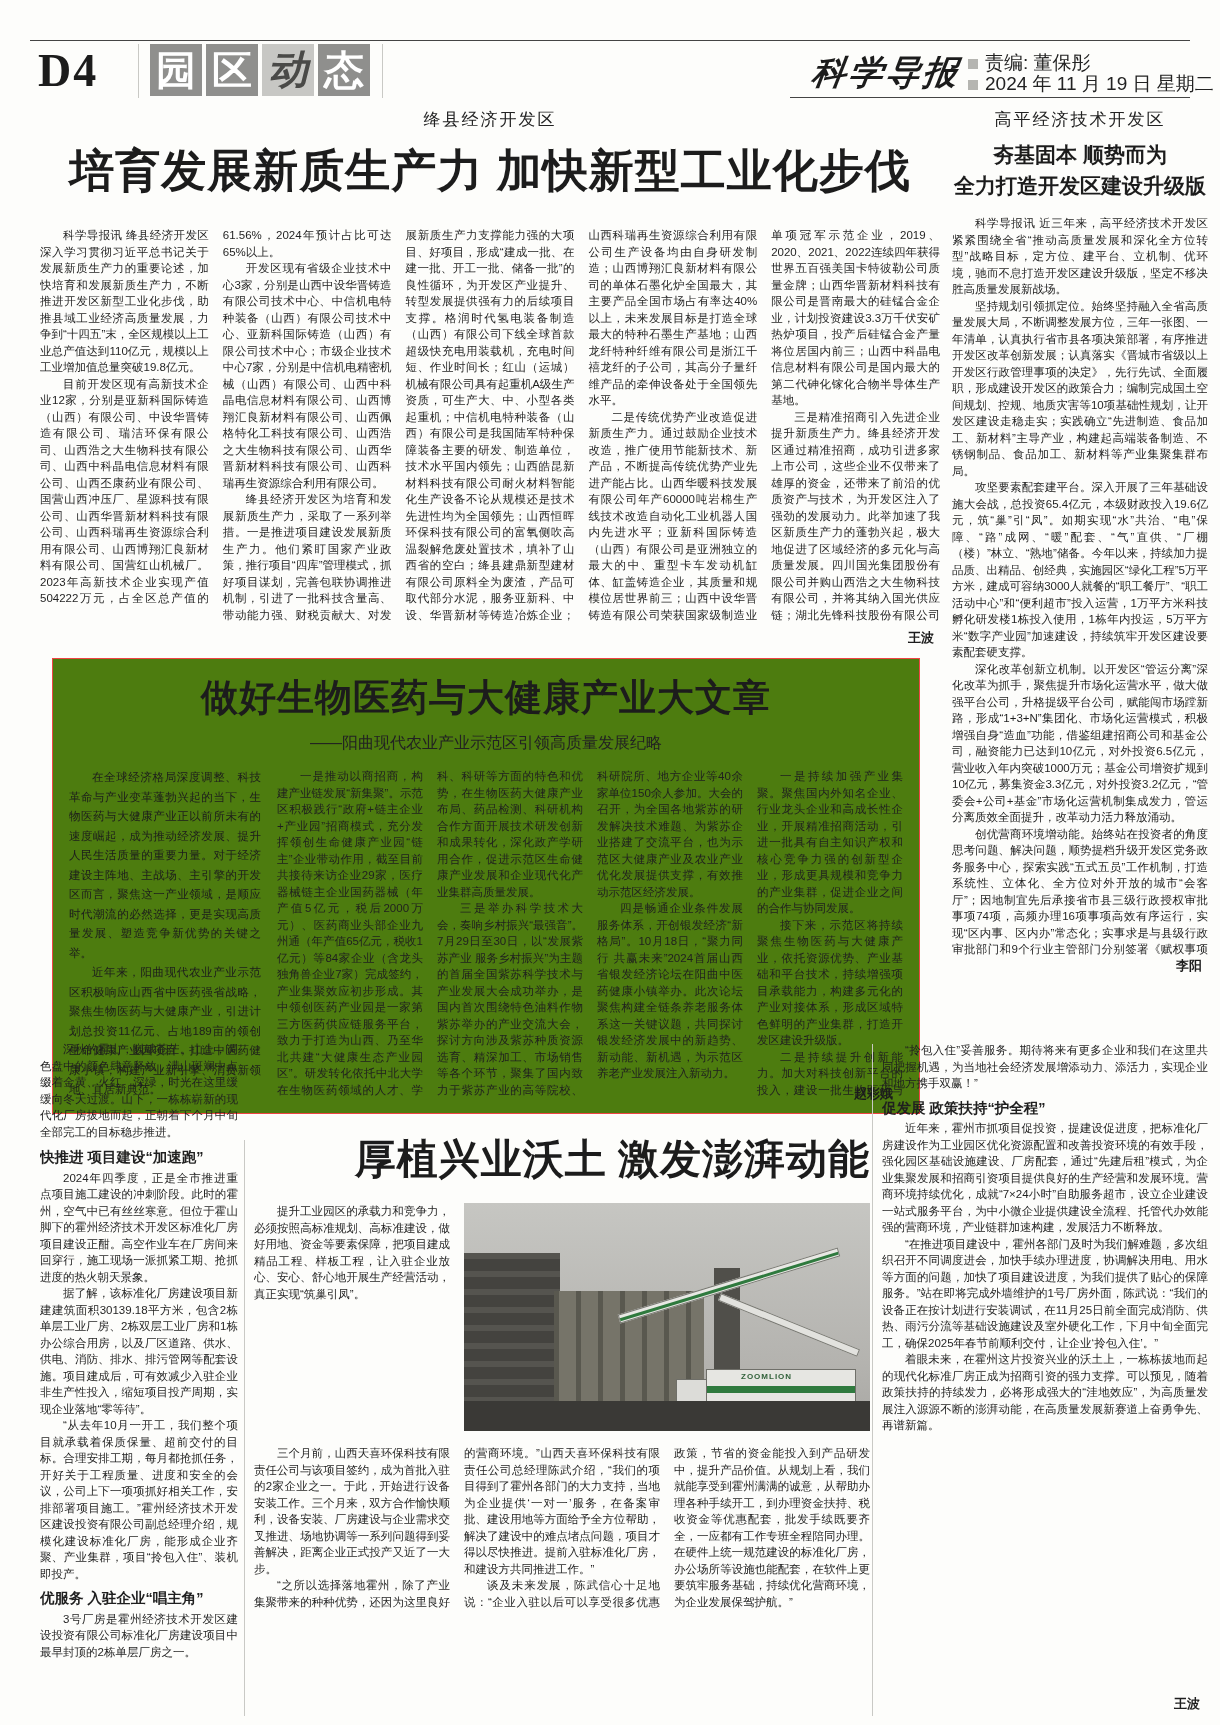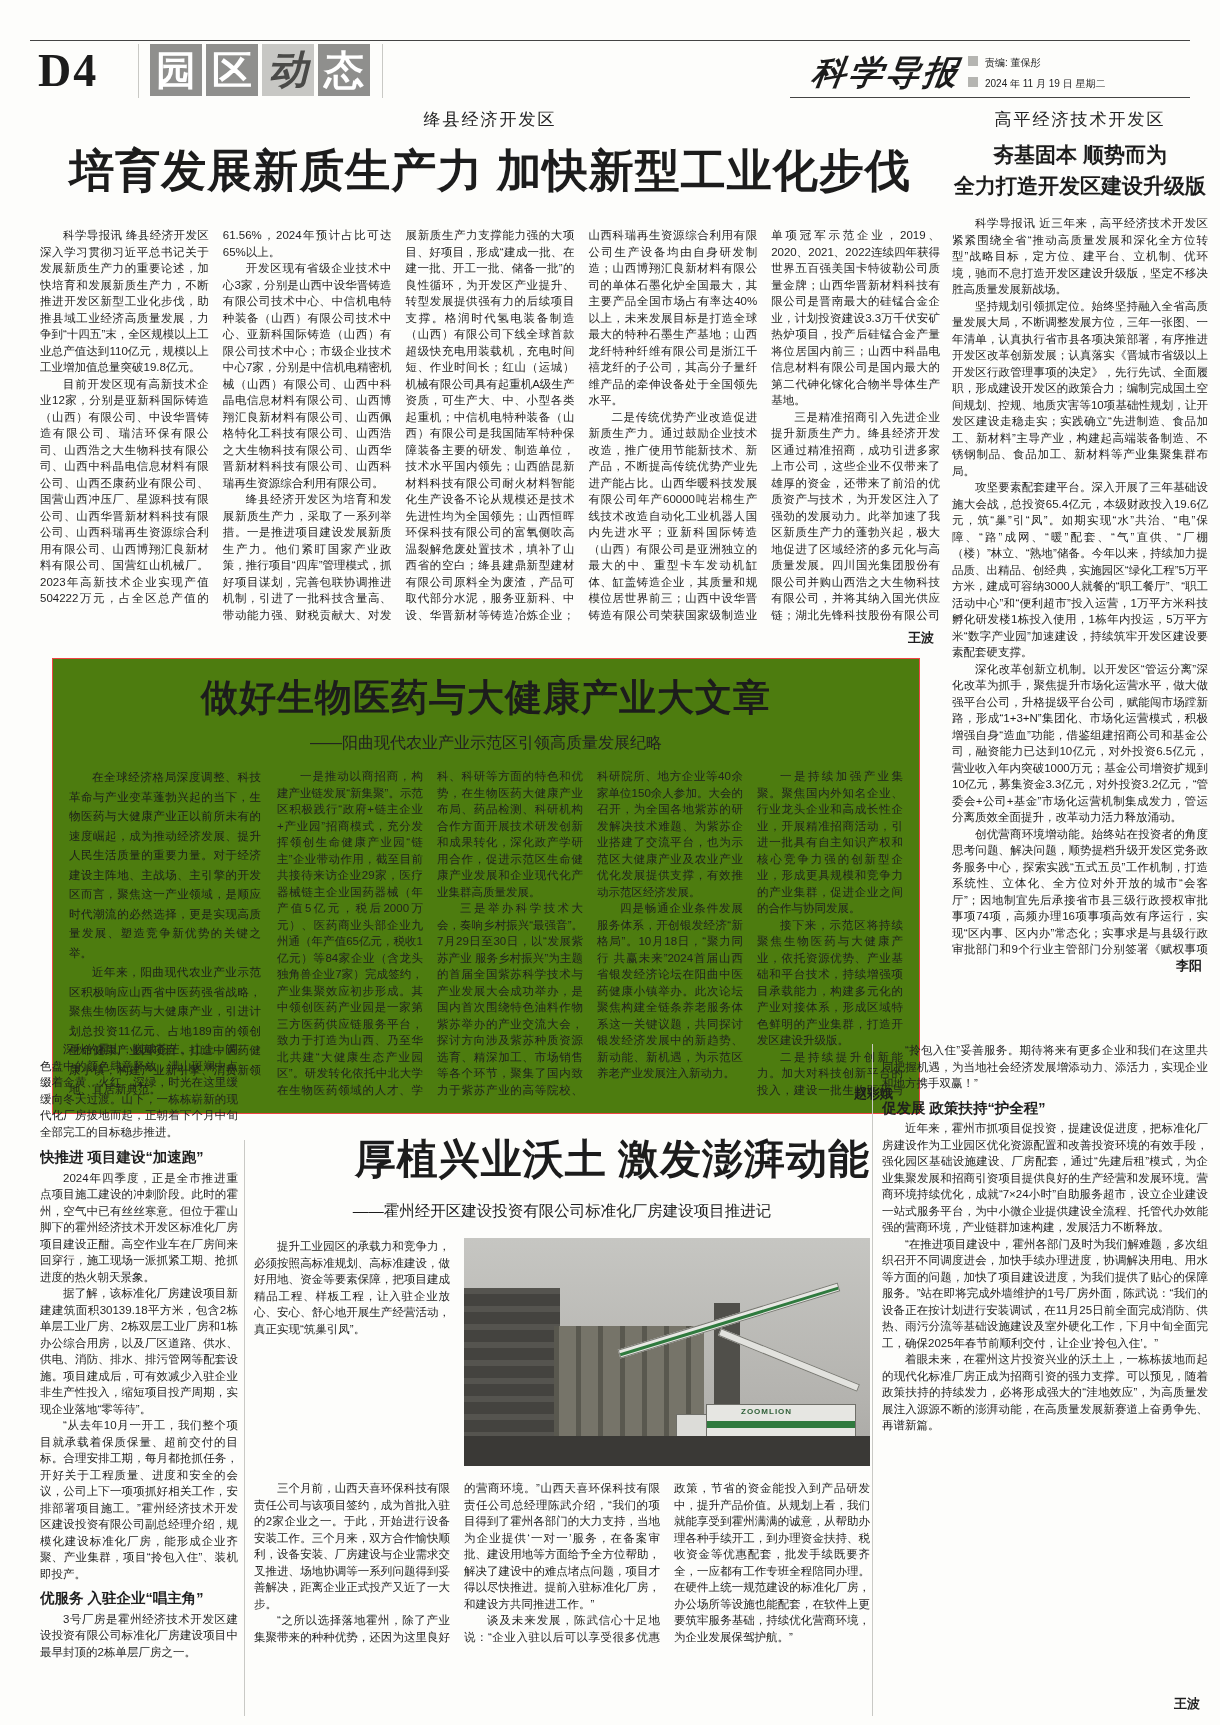"责编: 董保彤" .edblock { font-size: 10px -> 19px }
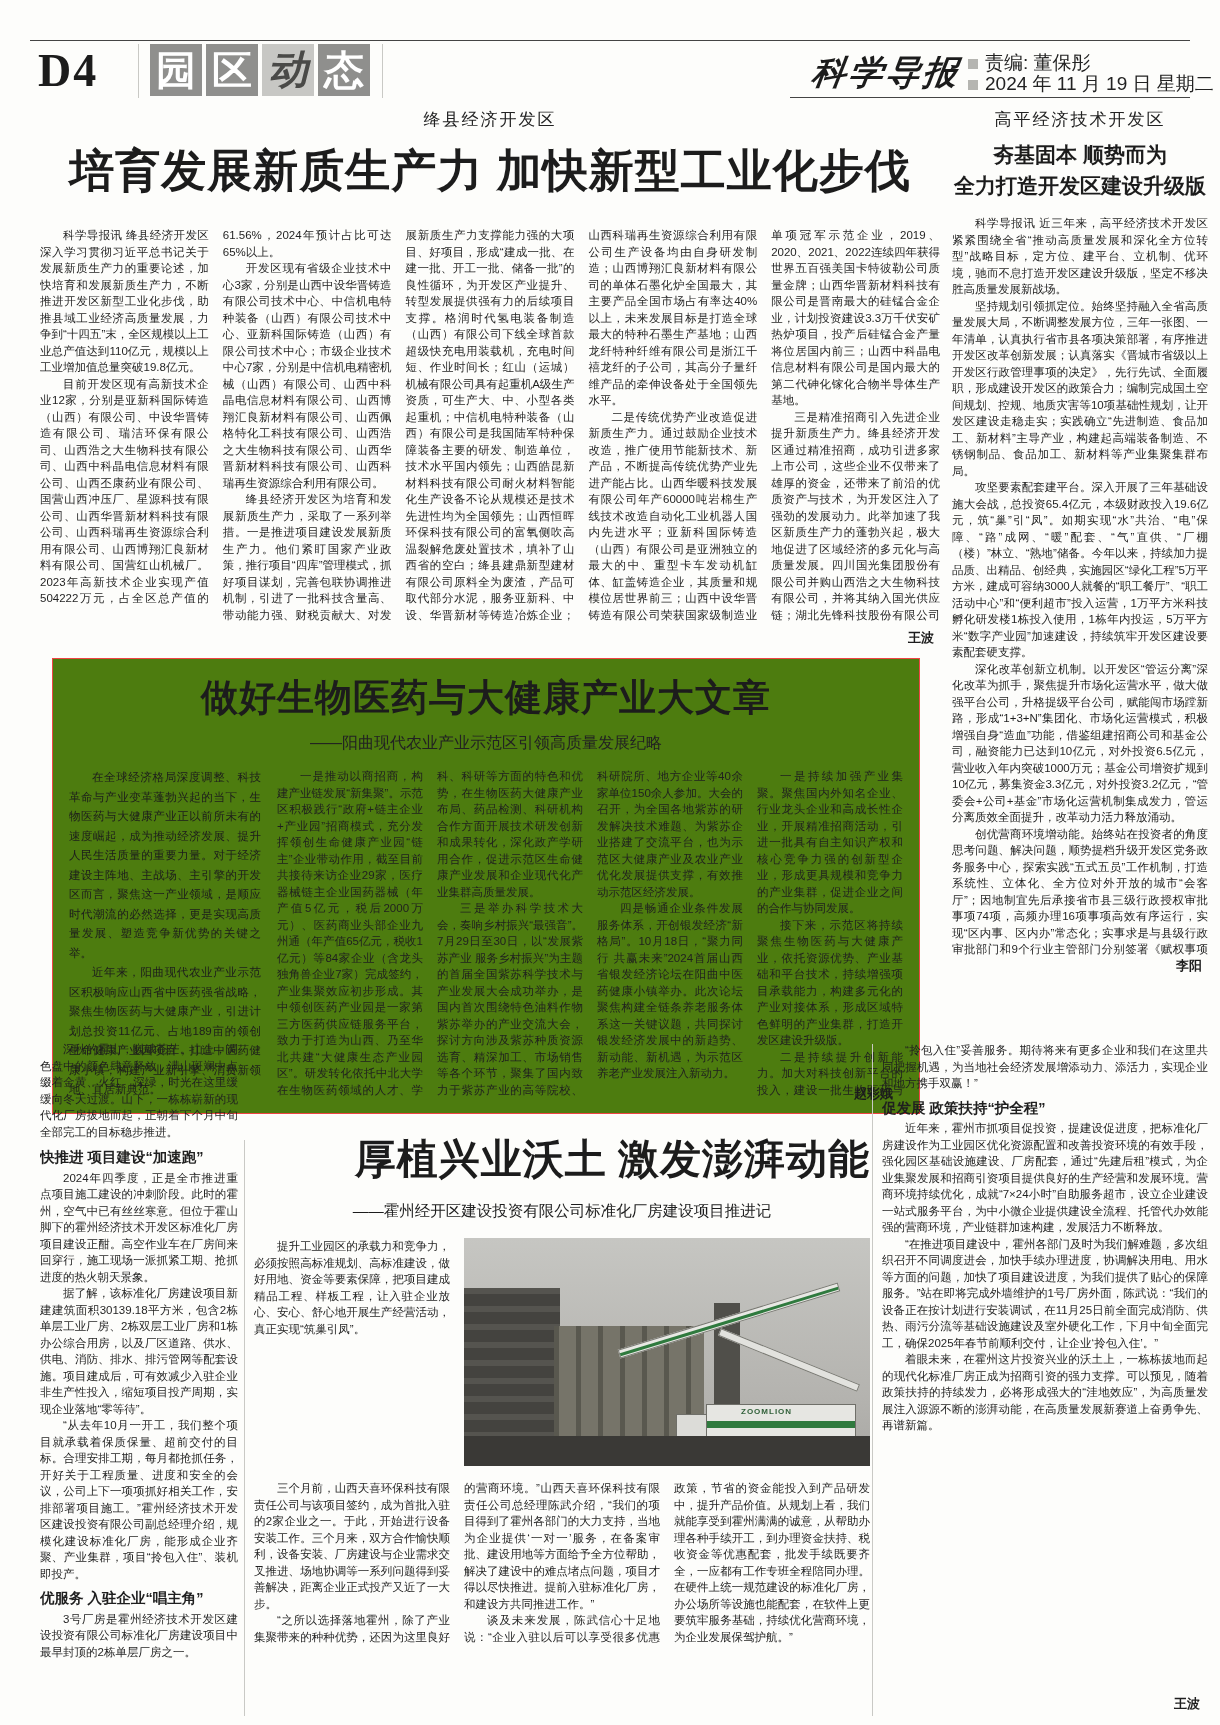"——霍州经开区建设投资有限公司标准化厂房建设项目推进记" div.subtitle { html: <div>——霍州经开区建设投资有限公司标准化厂房建设项目推进记</div> -> none }
